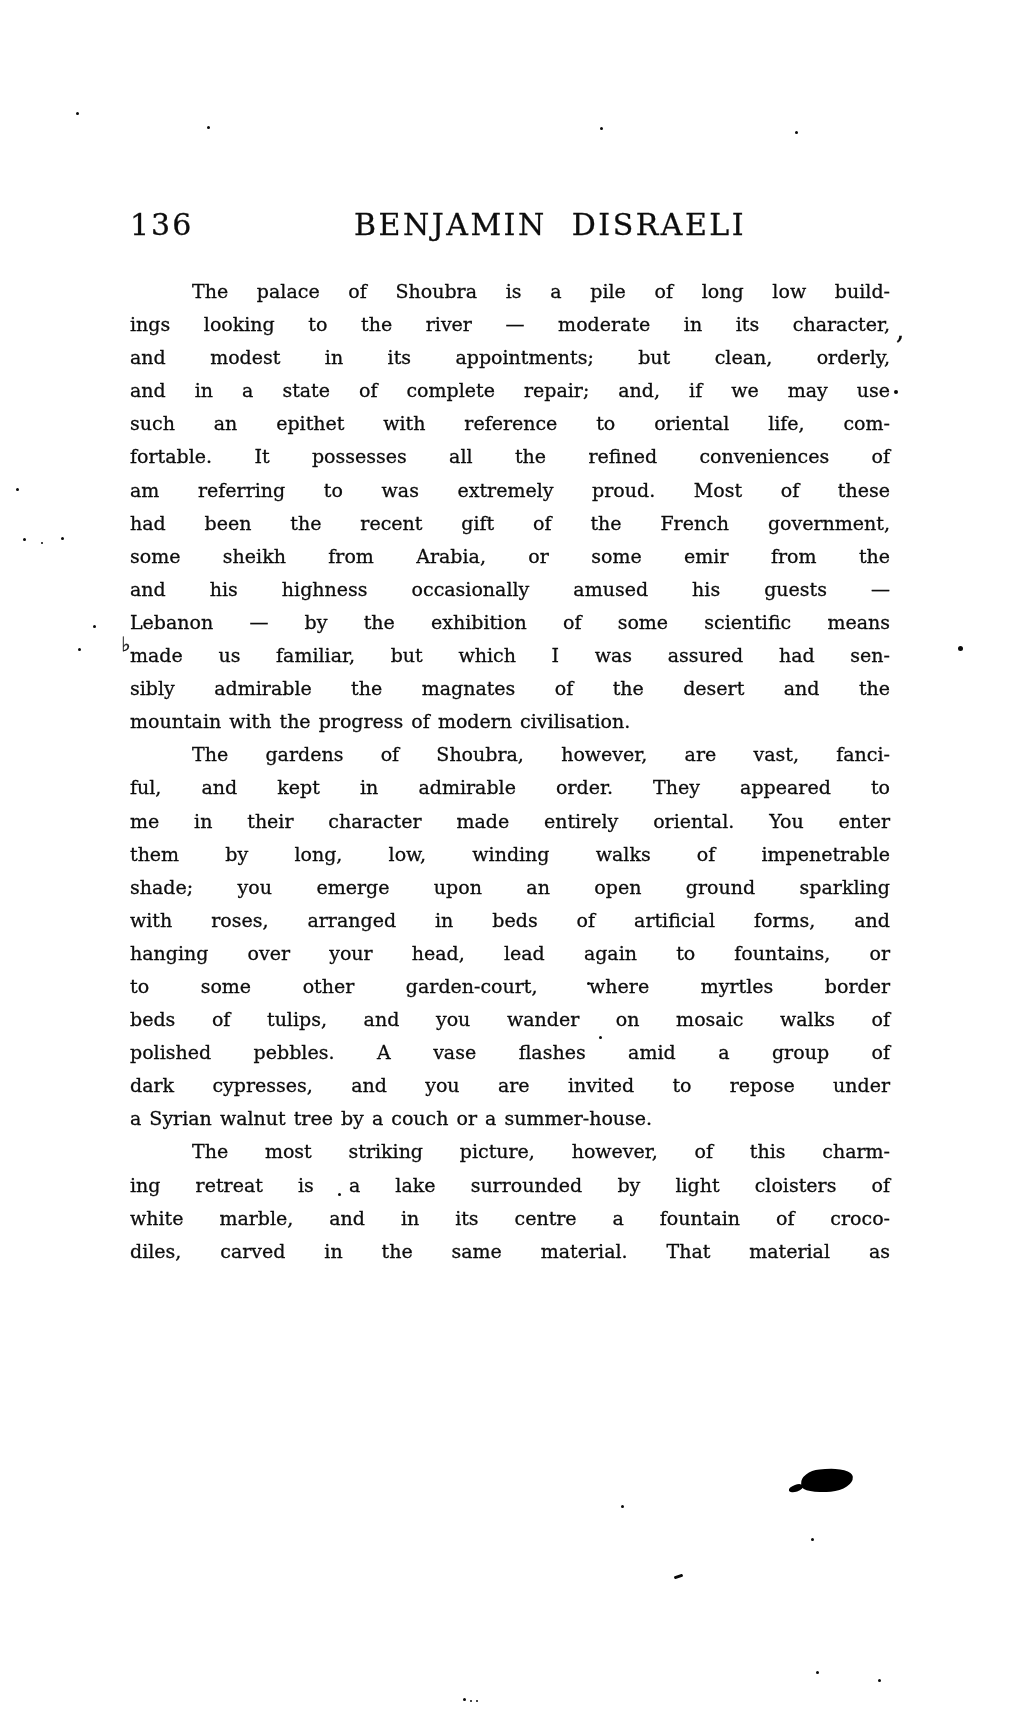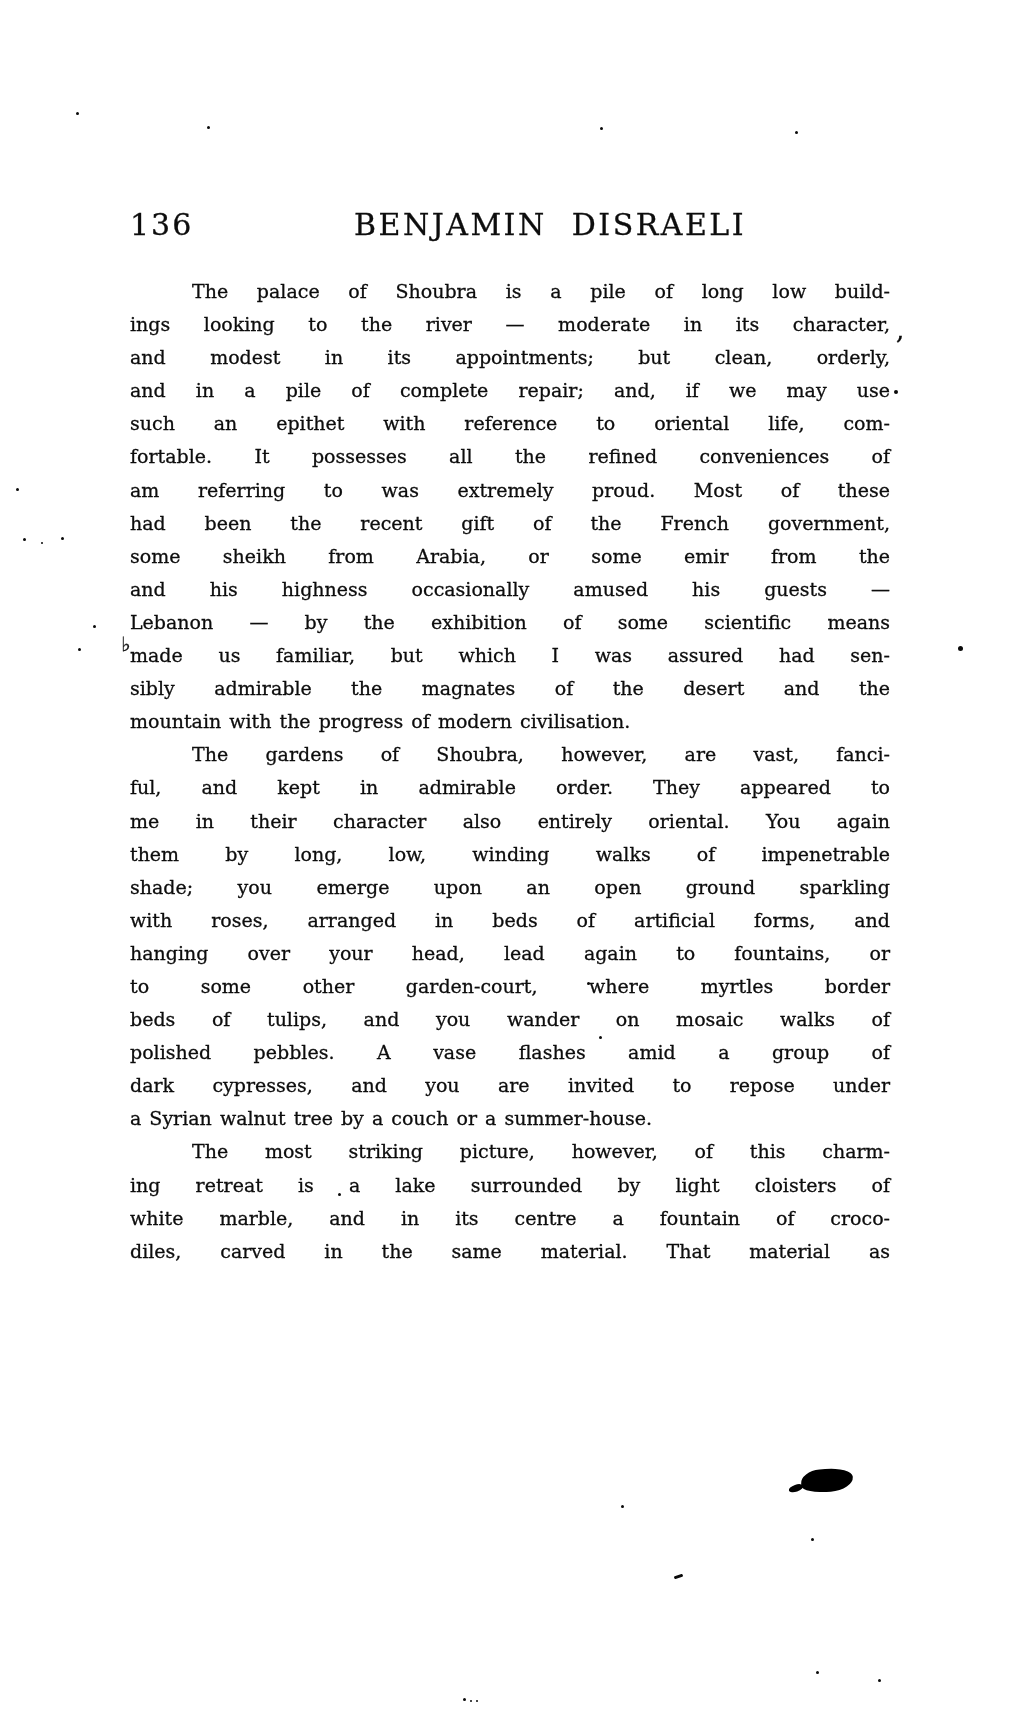"and in a pile of" div.tl { text: pile -> state }
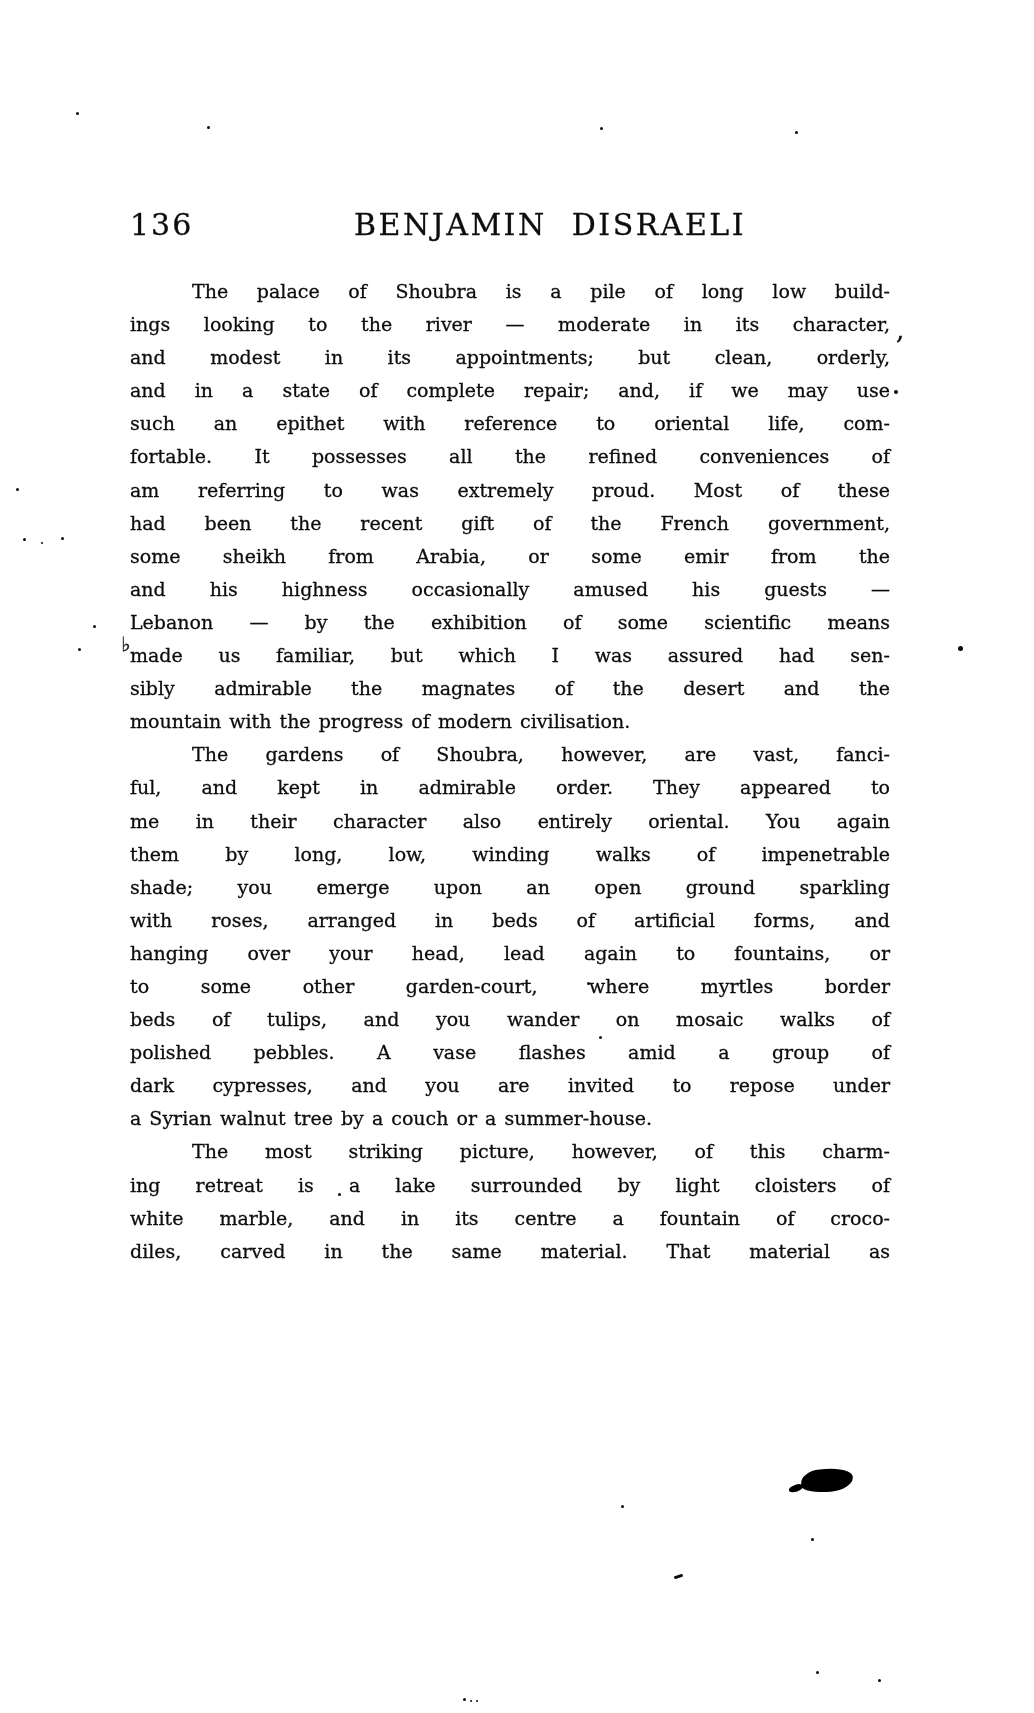"me in their character also" div.tl { text: also entirely oriental.  You again -> made entirely oriental.  You enter }
